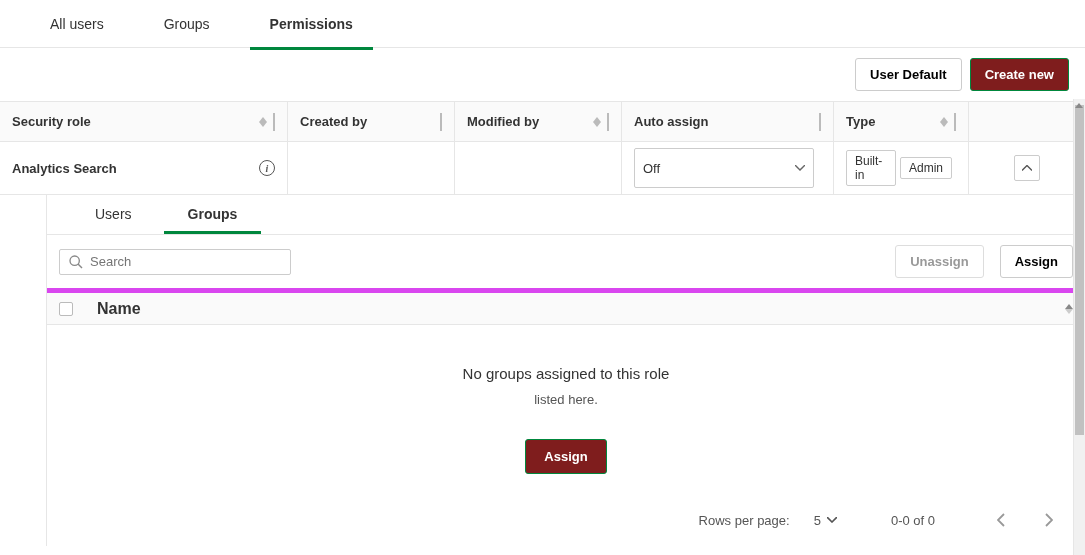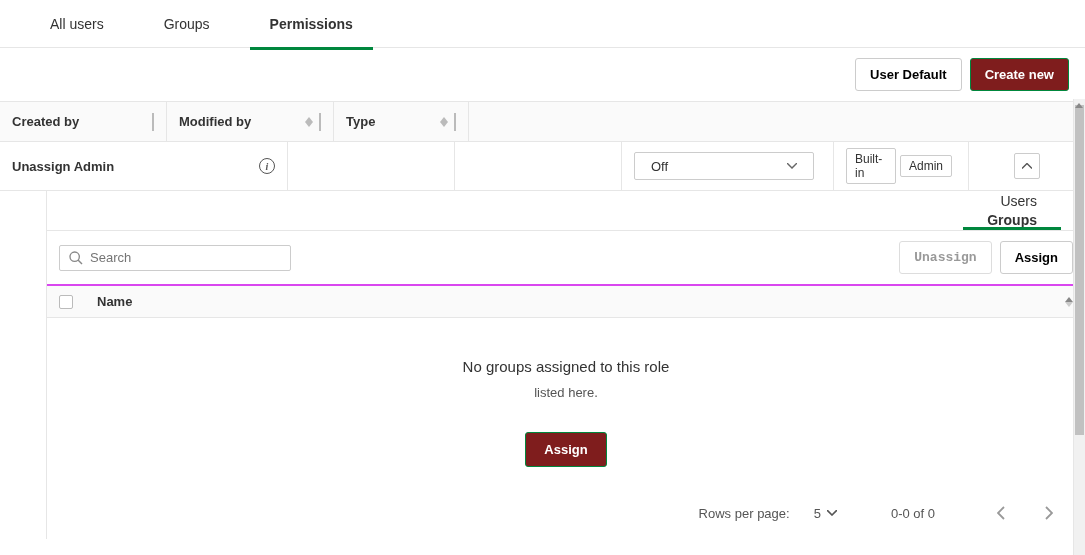"Security role" div.grid-col { html: none -> <div> <span>Security role</span> <div> <svg> <path></path> </svg> <svg> <path></path> </svg> </div> <div></div> </div> }
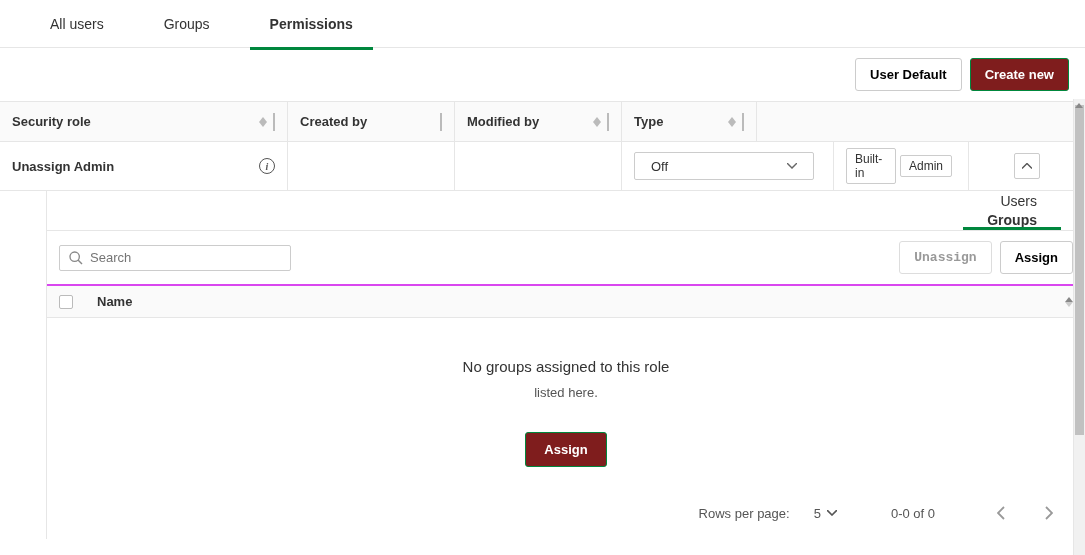"Auto assign" div.grid-col { html: none -> <div> <span>Auto assign</span> <div></div> </div> }
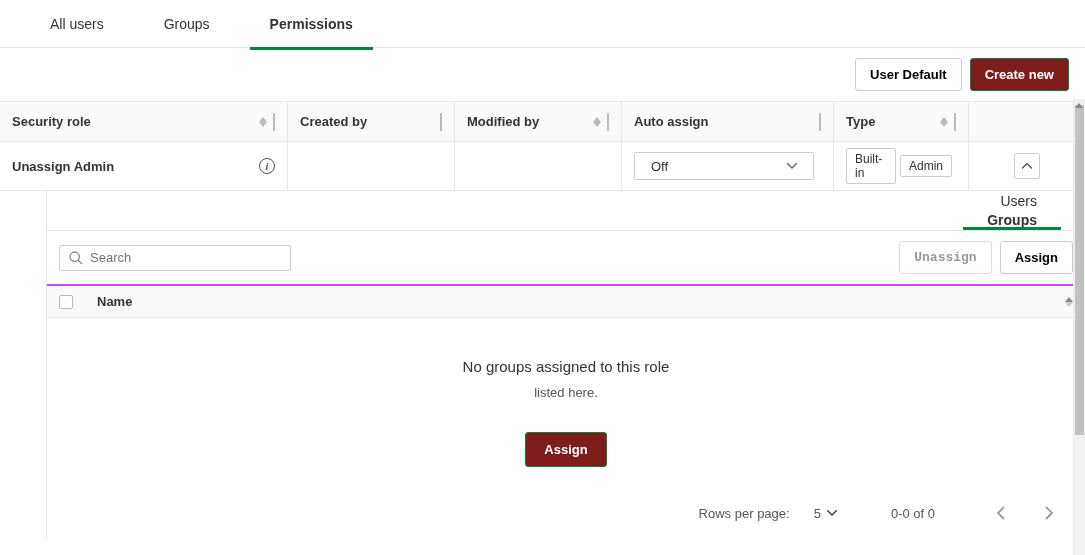"Unassign Admin" div.role-name { text: Unassign Admin -> Analytics Search }
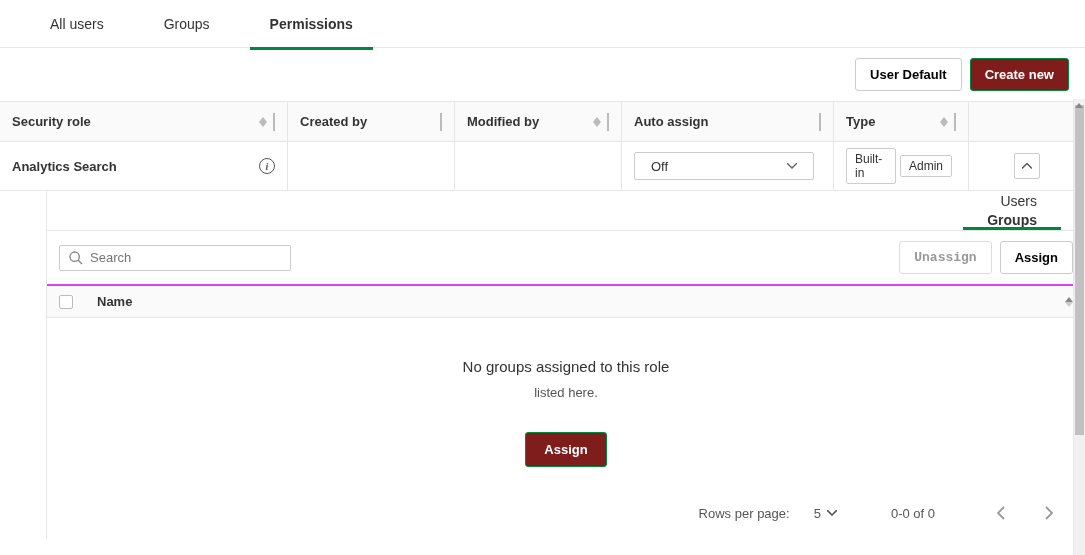"Off" .auto-select { height: 28px -> 40px; padding: 0 16px -> 0 8px }
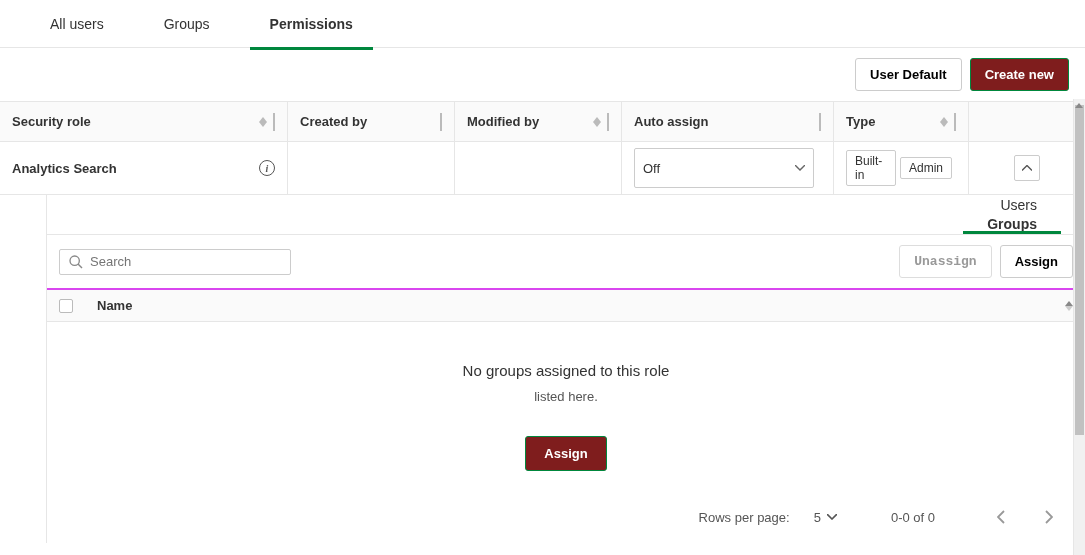"Users" .detail-tabs { flex-direction: column -> none }
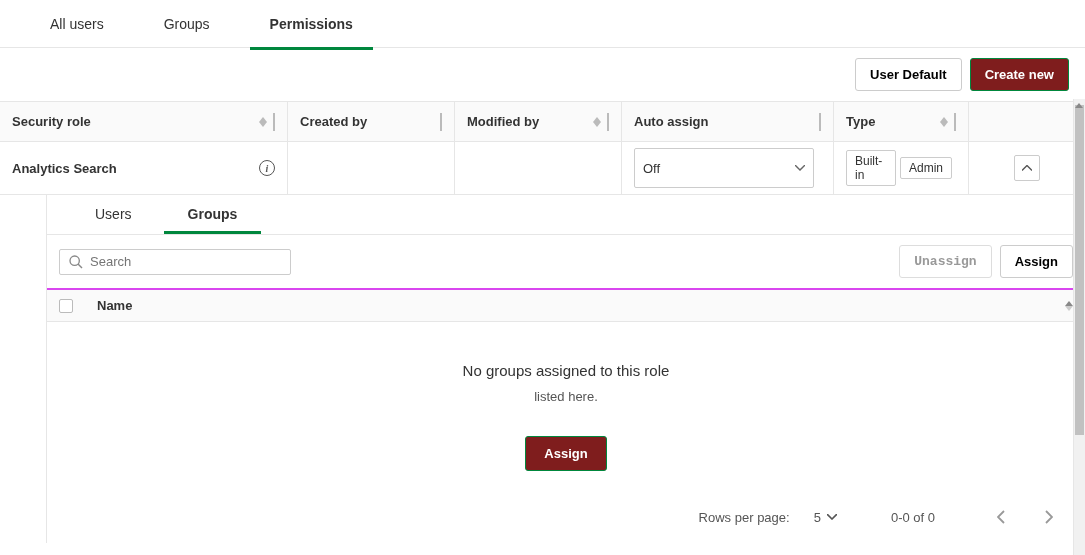"Search" .detail-toolbar { border-bottom: 2px solid #d946ef -> 5px solid #d946ef; gap: 8px -> 16px }
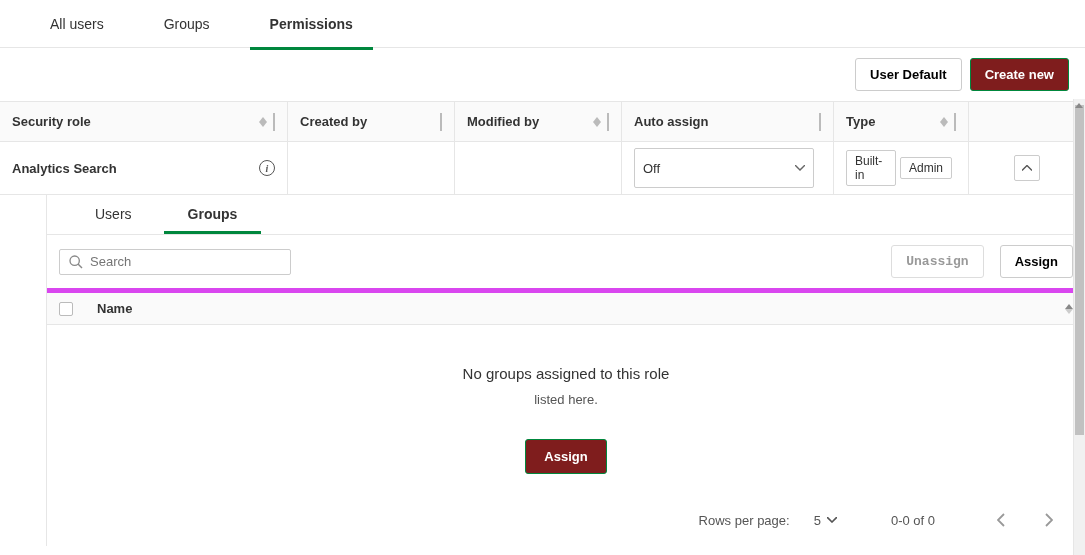"Unassign" .btn-disabled { font-family: Liberation Mono, monospace -> none }
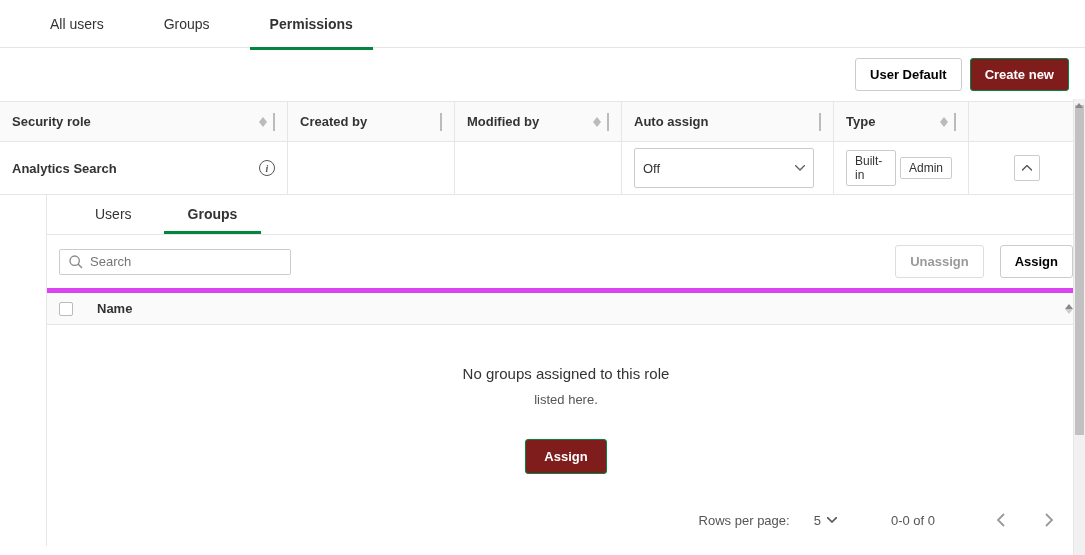"Name" .detail-header .name-col { font-size: 13px -> 16px }
